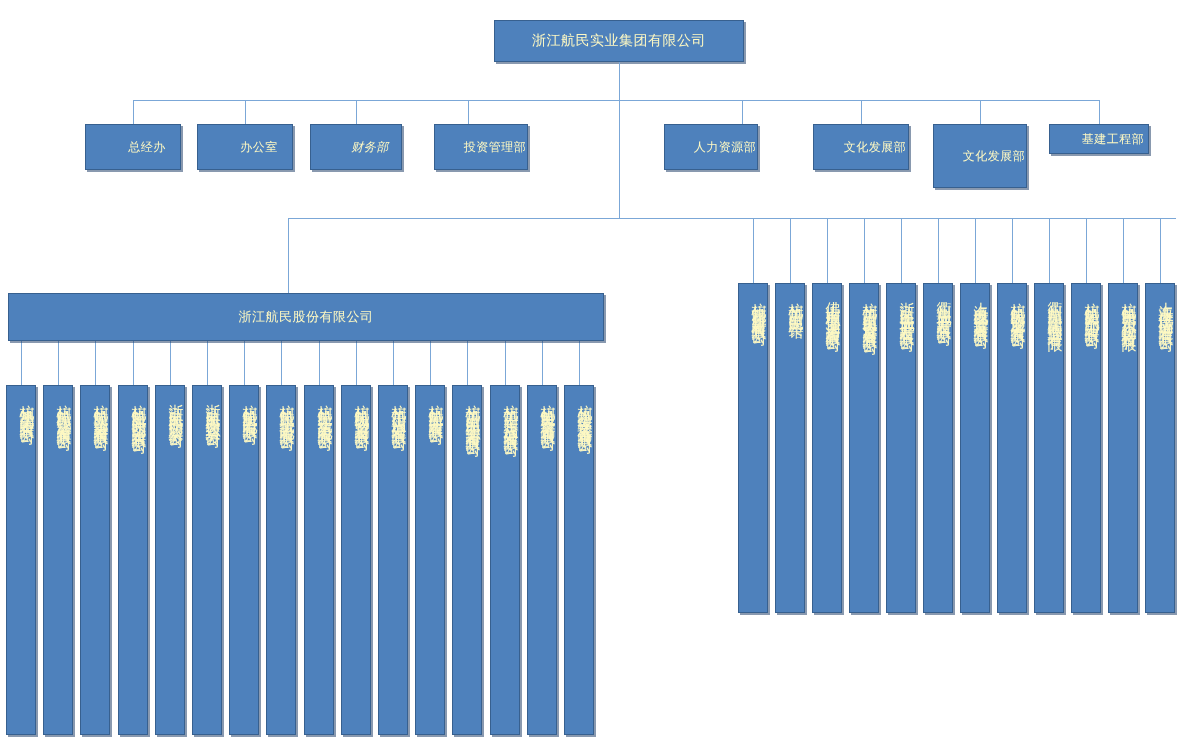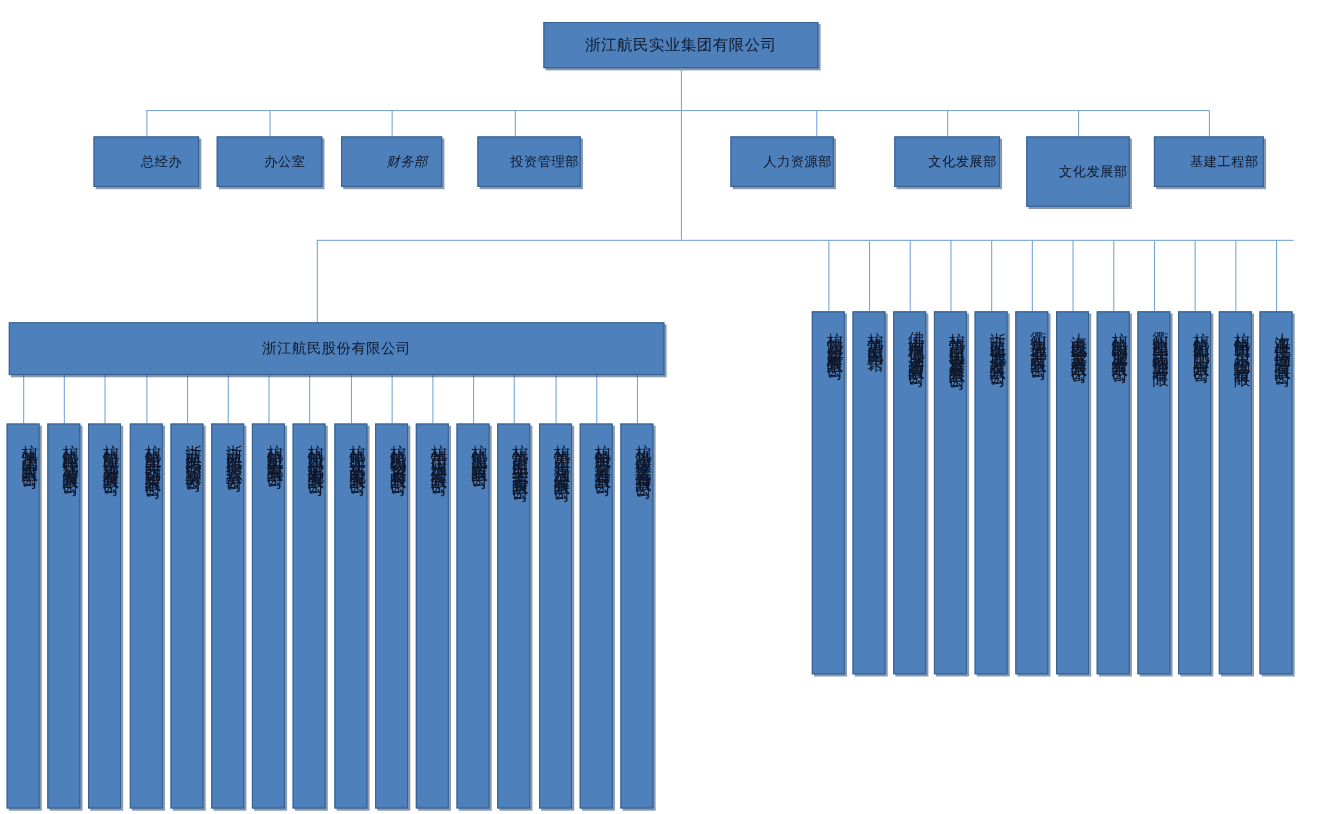"浙江航民实业集团有限公司" .node { color: #0f172a -> #fef9c3 }
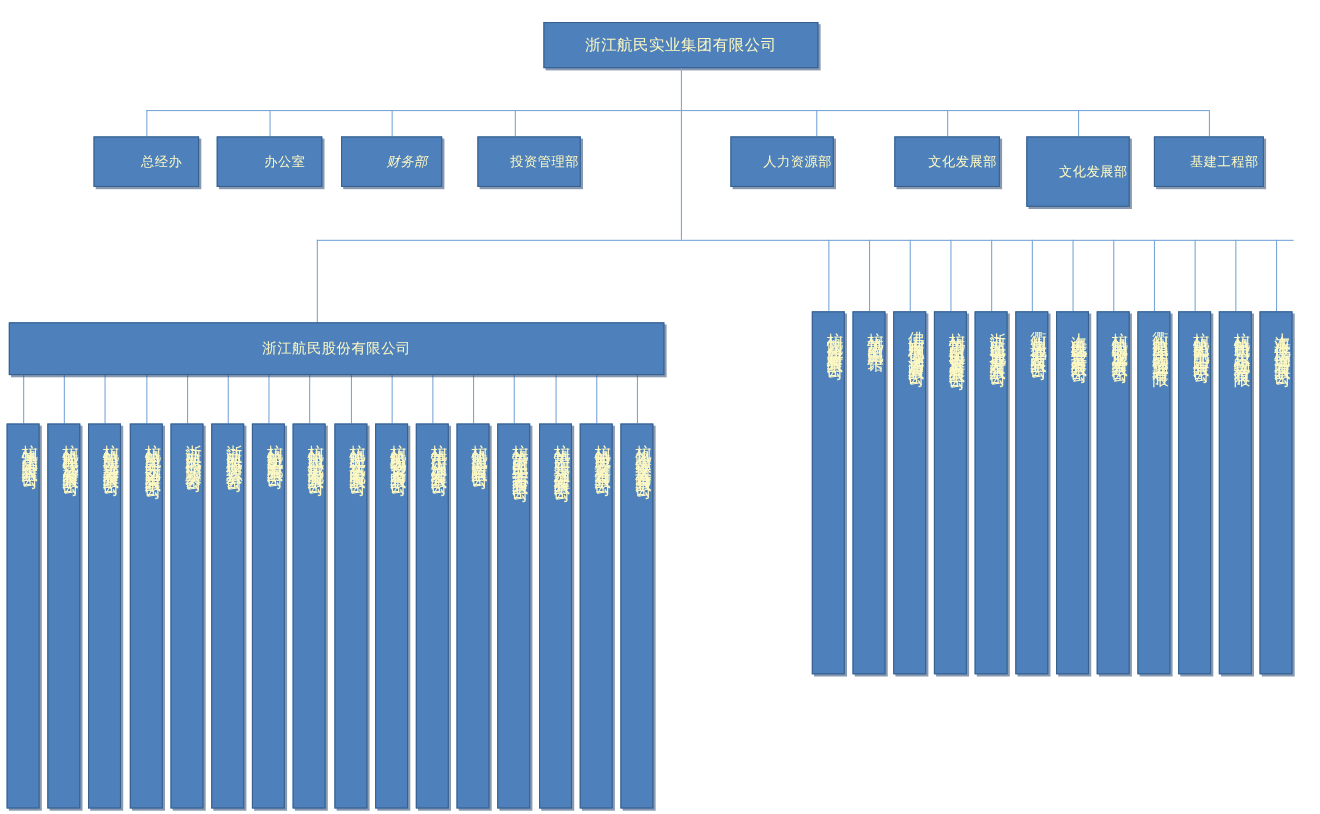"基建工程部" div.node { height: 46px -> 30px }
